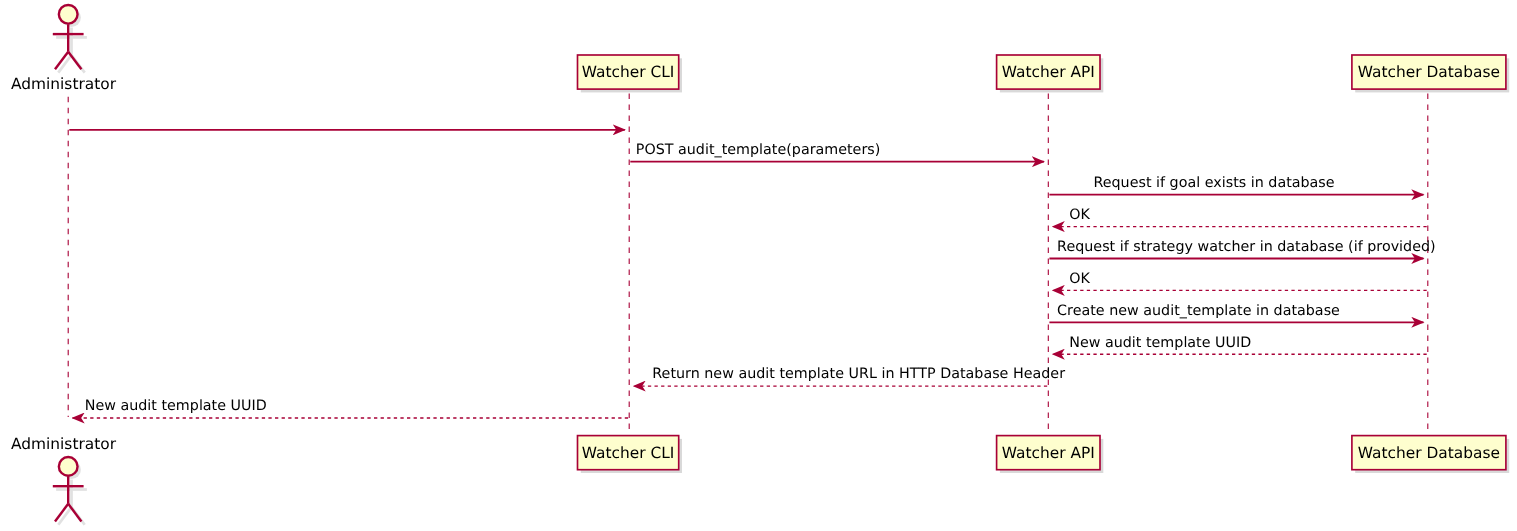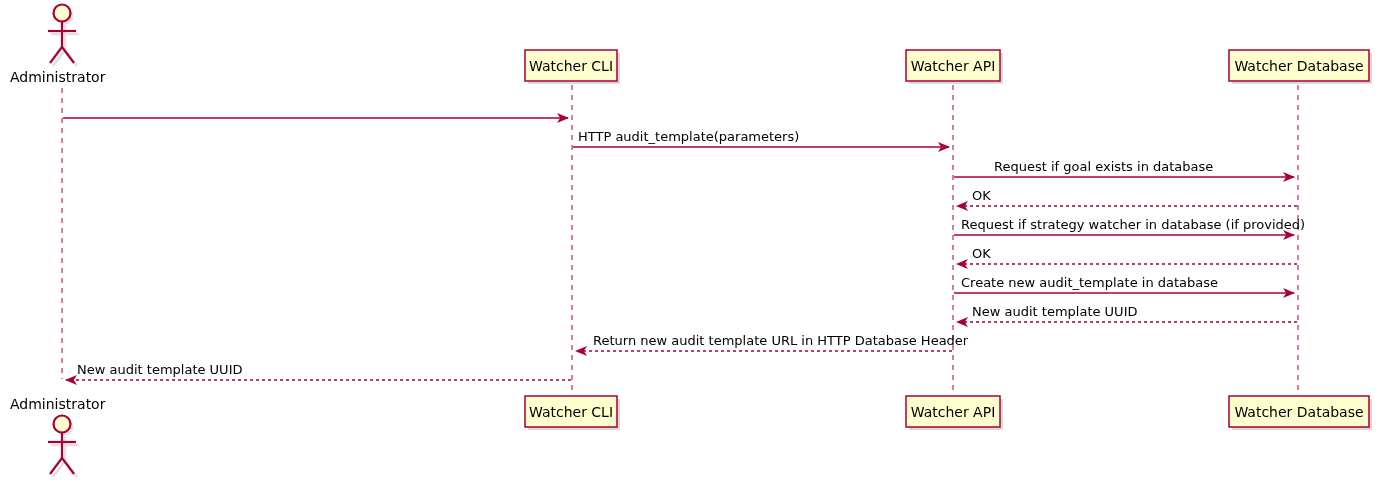"HTTP audit_template(parameters)" div.msg-label { text: HTTP -> POST }
